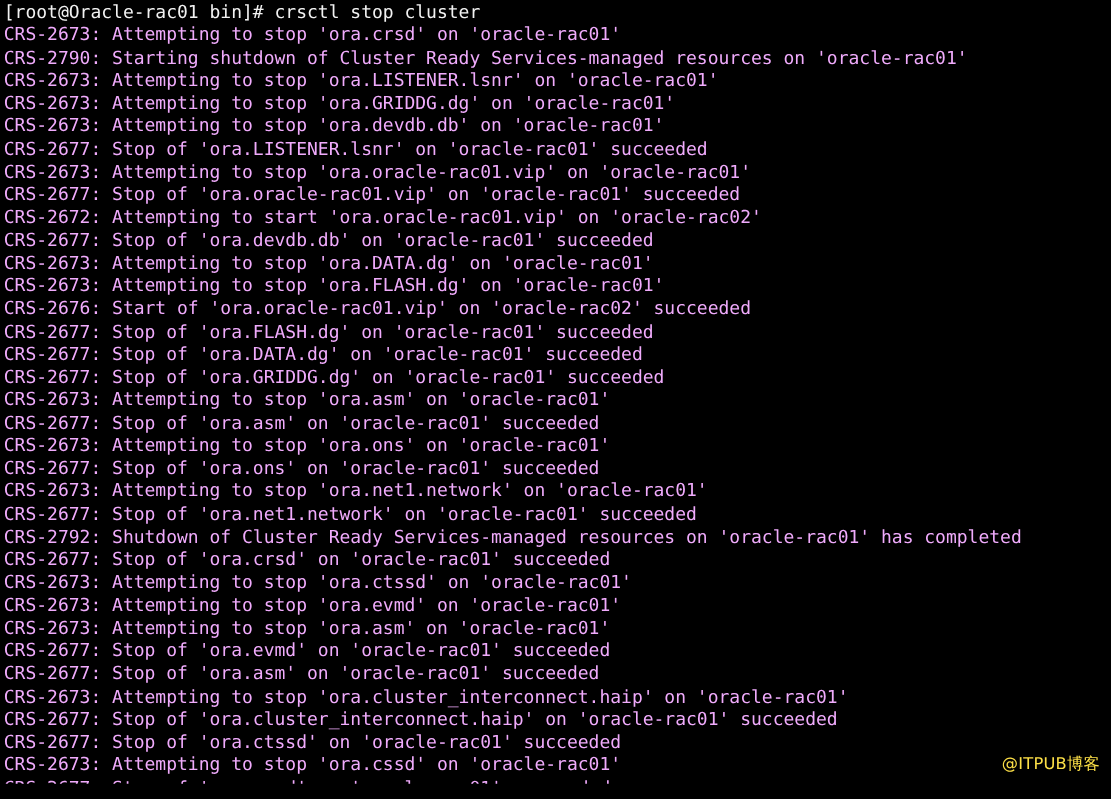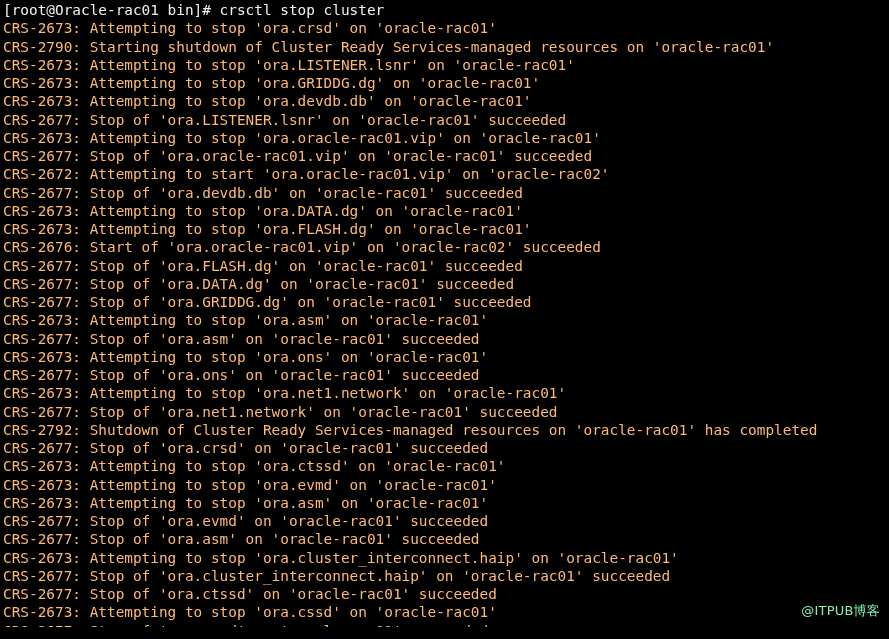"CRS-2673: Attempting to stop 'ora.crsd'" .line { color: #fdba74 -> #f0abfc }
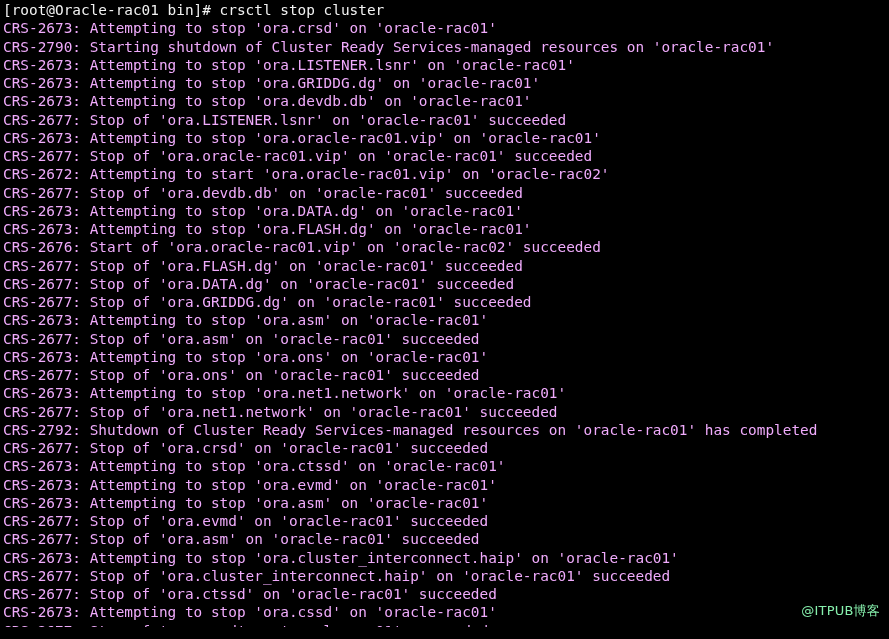"@ITPUB博客" div { color: #86efac -> #fde047 }
